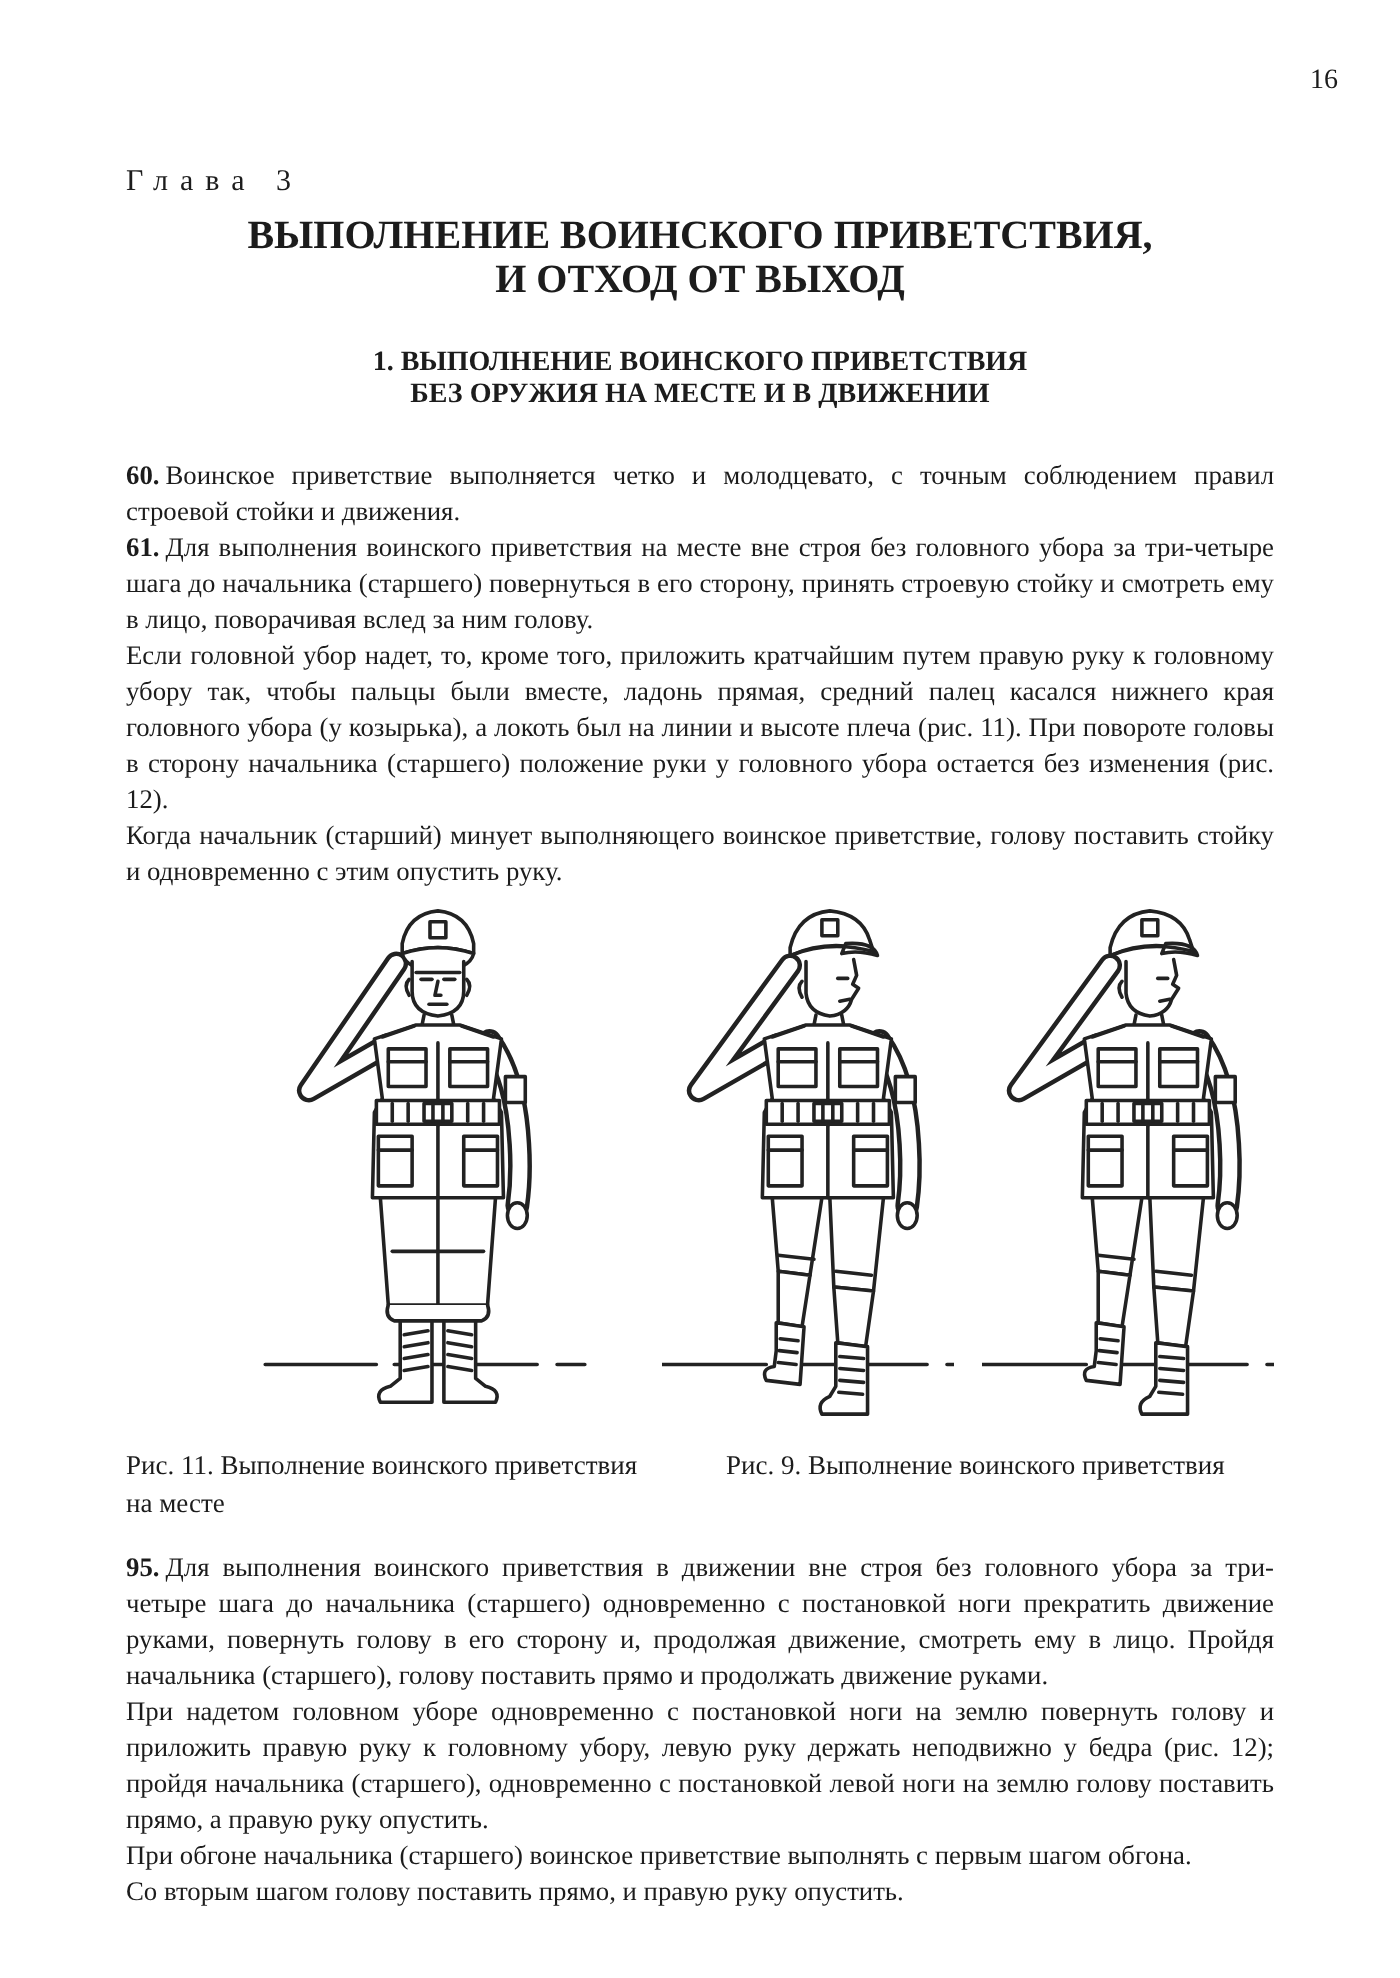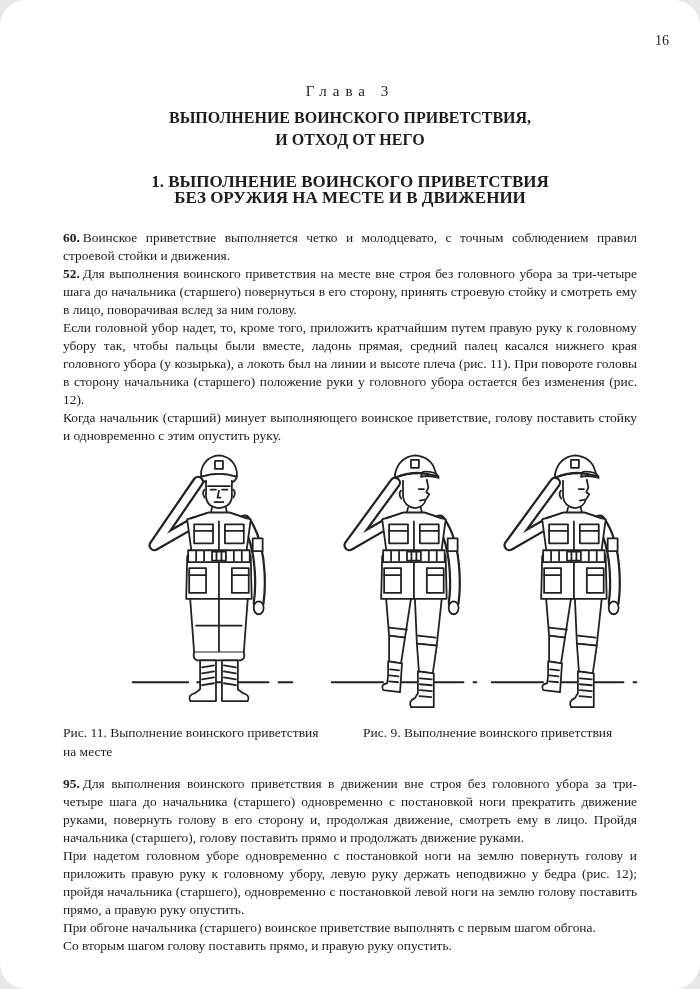"16" .page { border-radius: 26px -> none }
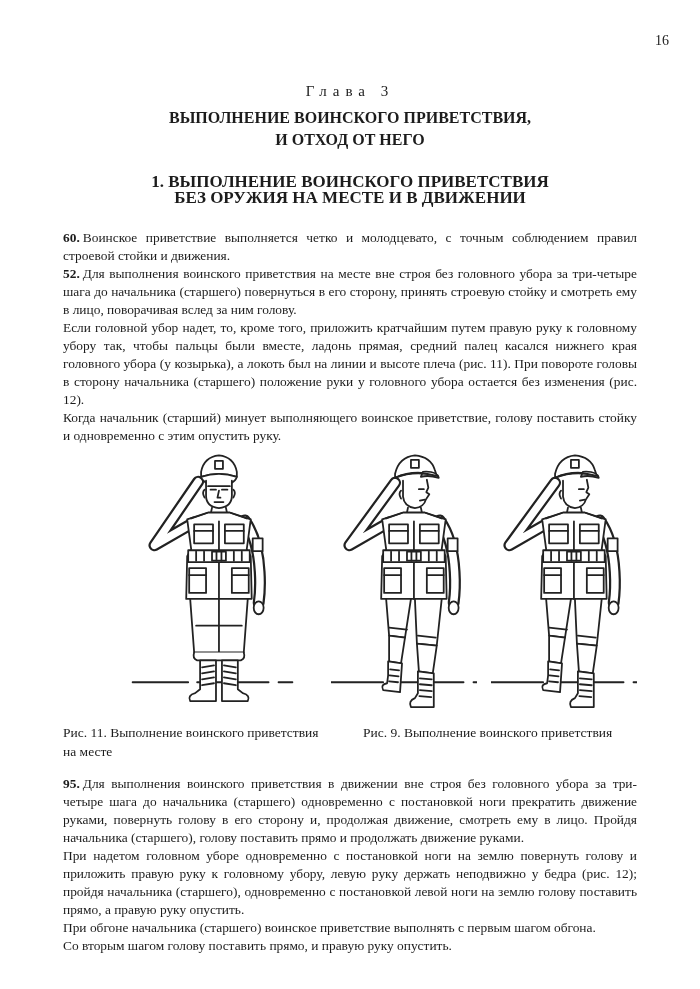"Глава 3" .chapter { text-align: center -> none }
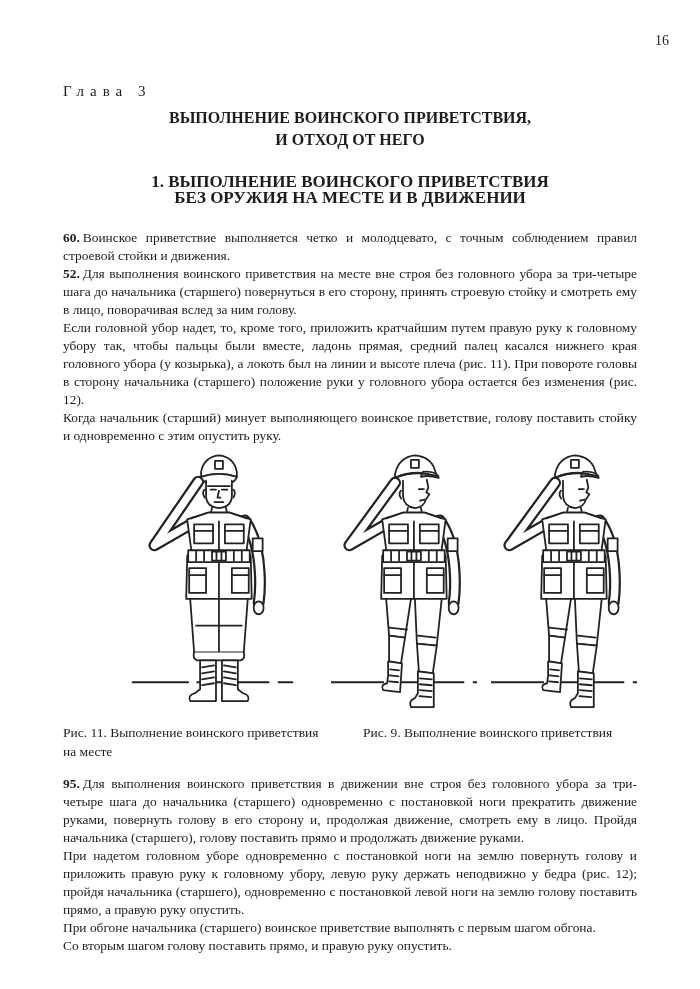"ВЫПОЛНЕНИЕ ВОИНСКОГО ПРИВЕТСТВИЯ," .title { font-size: 16px -> 20px }
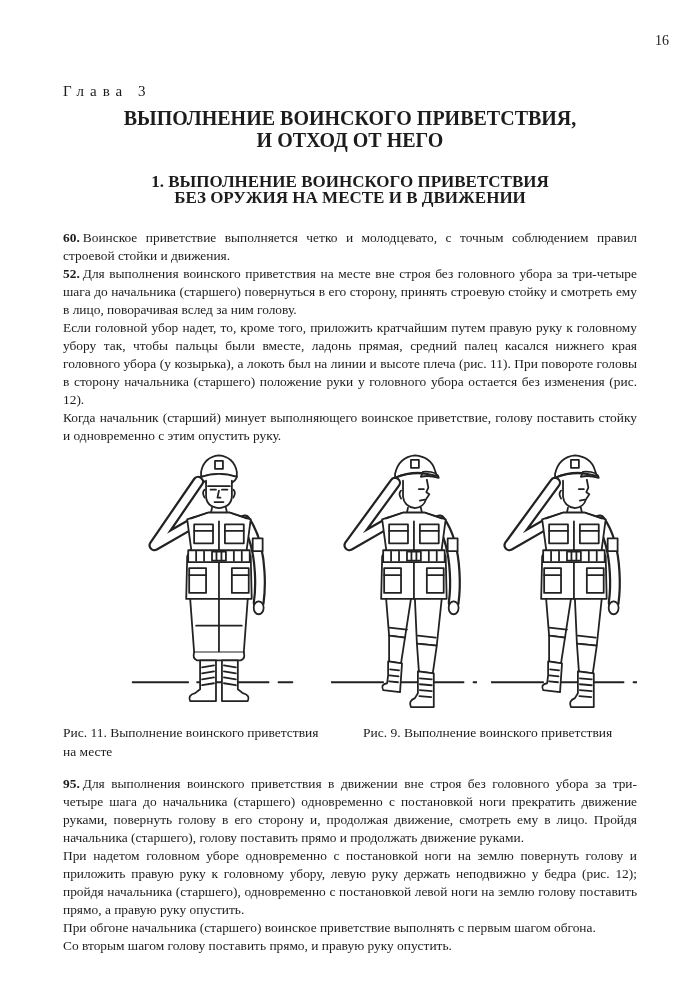"И ОТХОД ОТ НЕГО" div { text: НЕГО -> ВЫХОД }
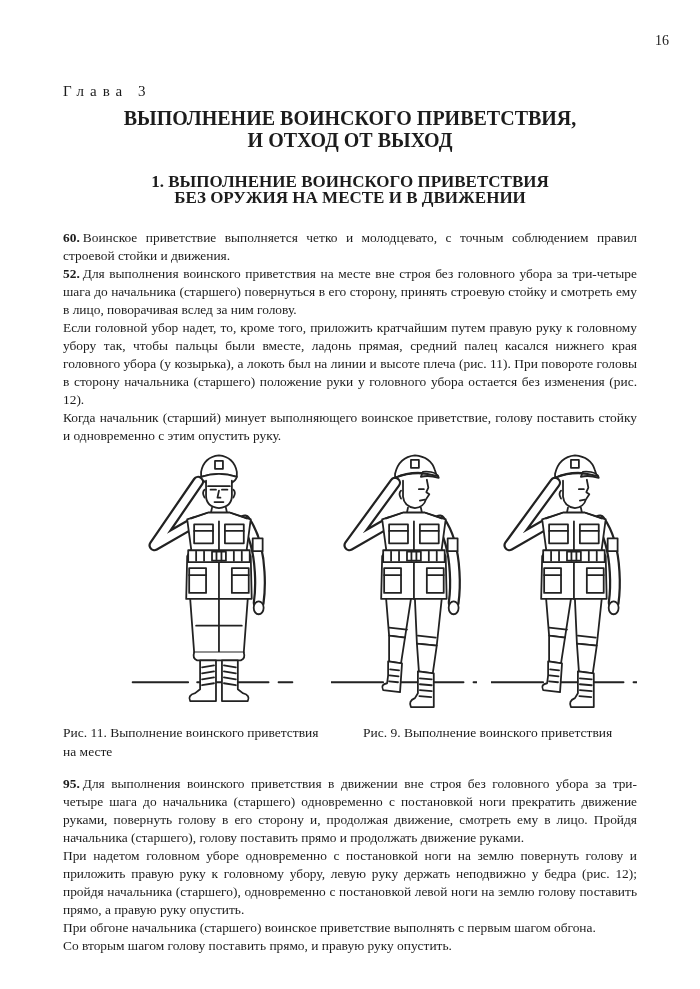"1. ВЫПОЛНЕНИЕ ВОИНСКОГО ПРИВЕТСТВИЯ" .section { font-size: 17px -> 14px }
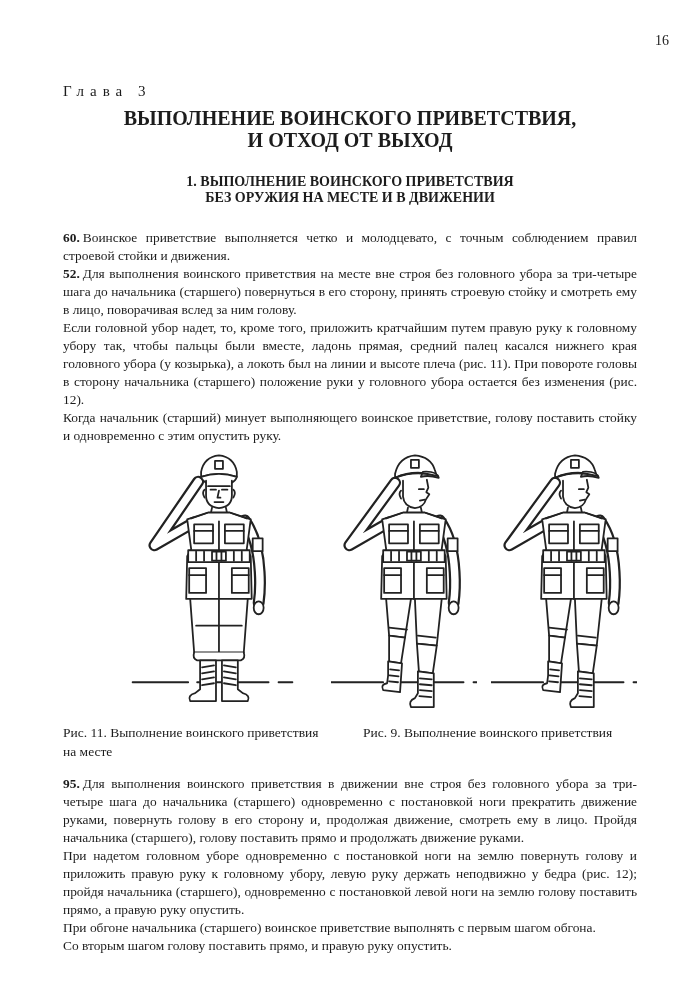"52." b.pnum { text: 52 -> 61 }
